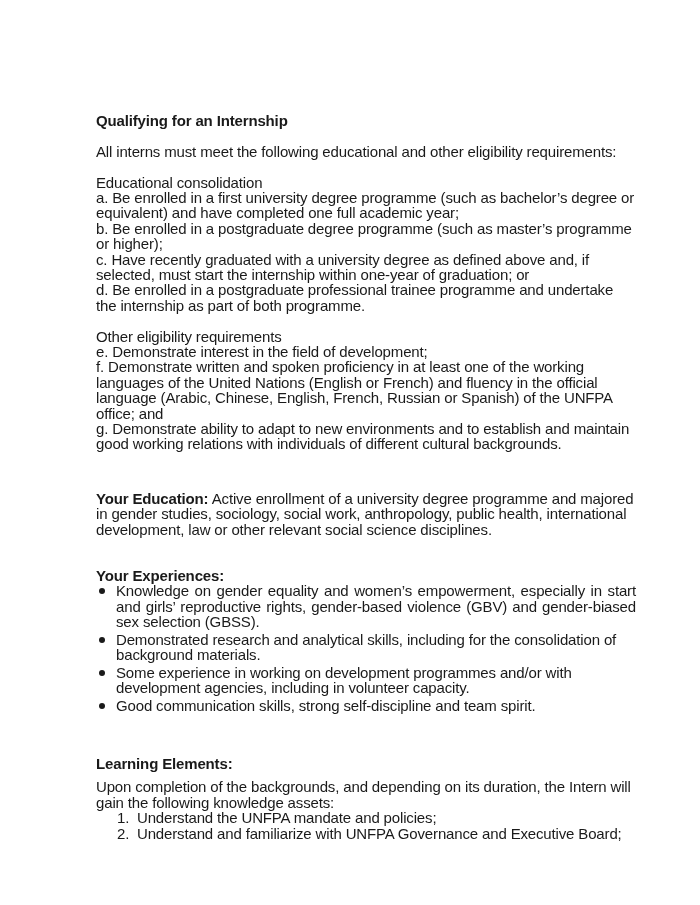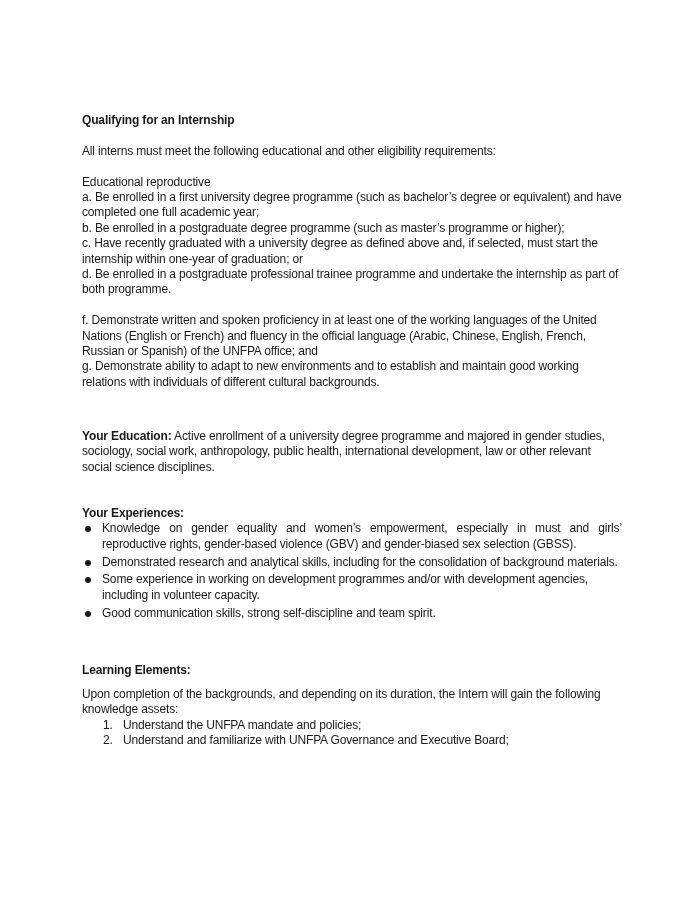"Qualifying for an Internship" .page { font-size: 12px -> 15px; left: 82px -> 96px }
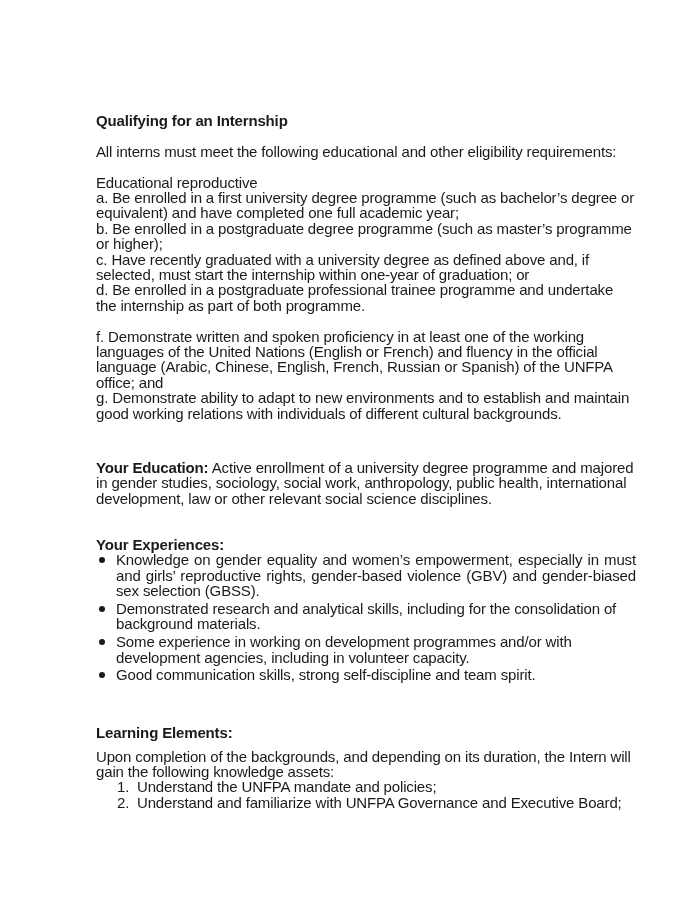"Educational reproductive" p.p { text: reproductive -> consolidation }
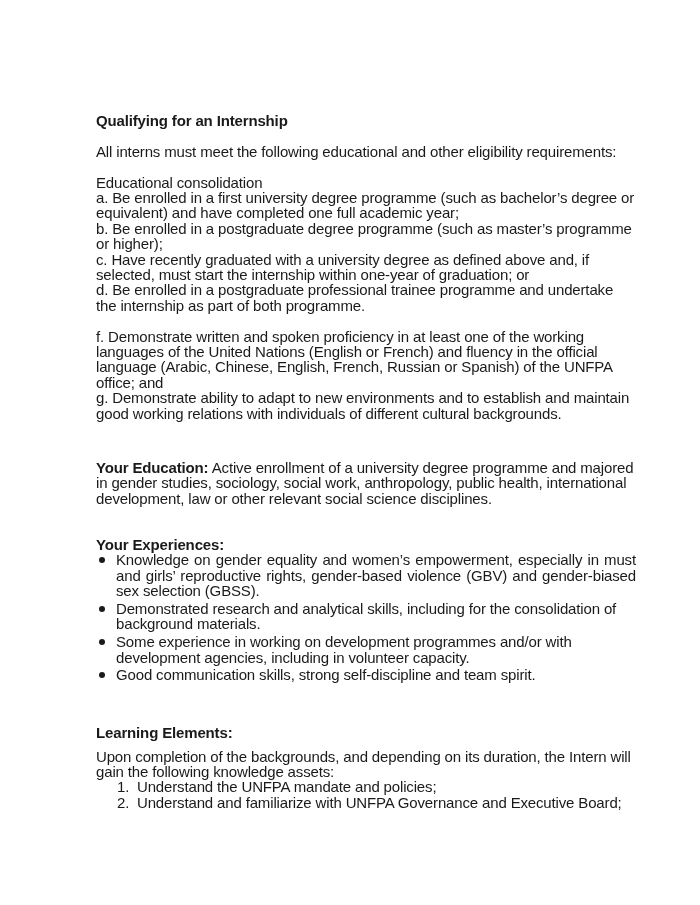"Other eligibility requirements" p.p { html: none -> <p>Other eligibility requirements</p> }
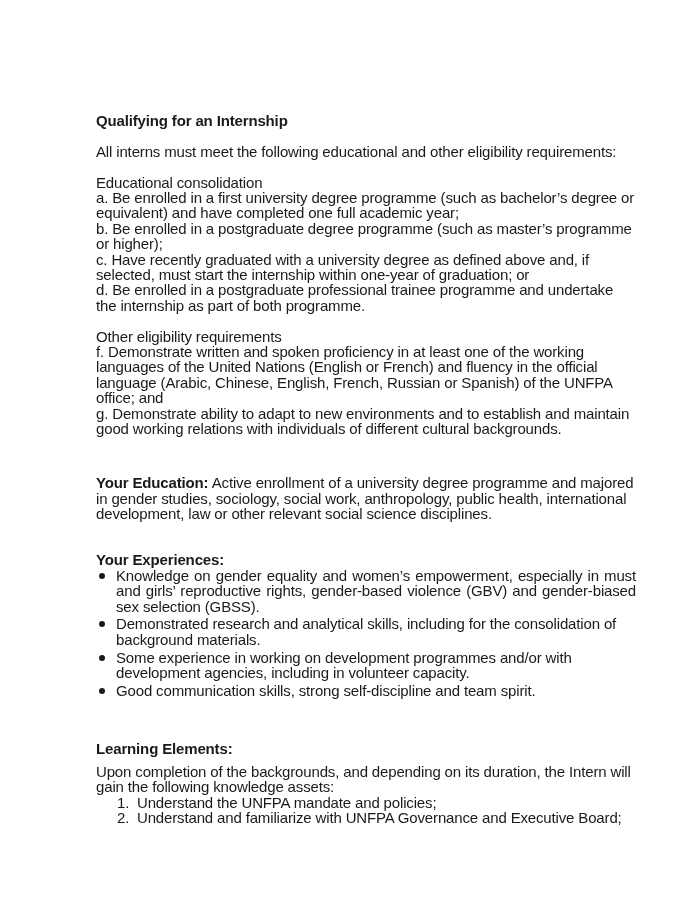"e. Demonstrate interest in the" p.p { html: none -> <p>e. Demonstrate interest in the field of development;</p> }
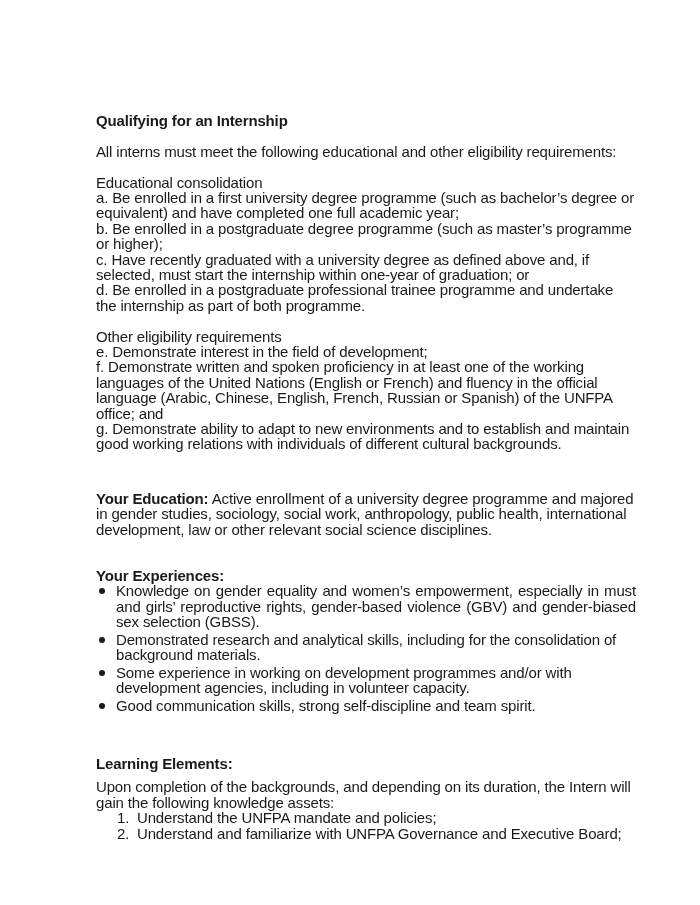"Knowledge on gender equality and" span { text: must -> start }
